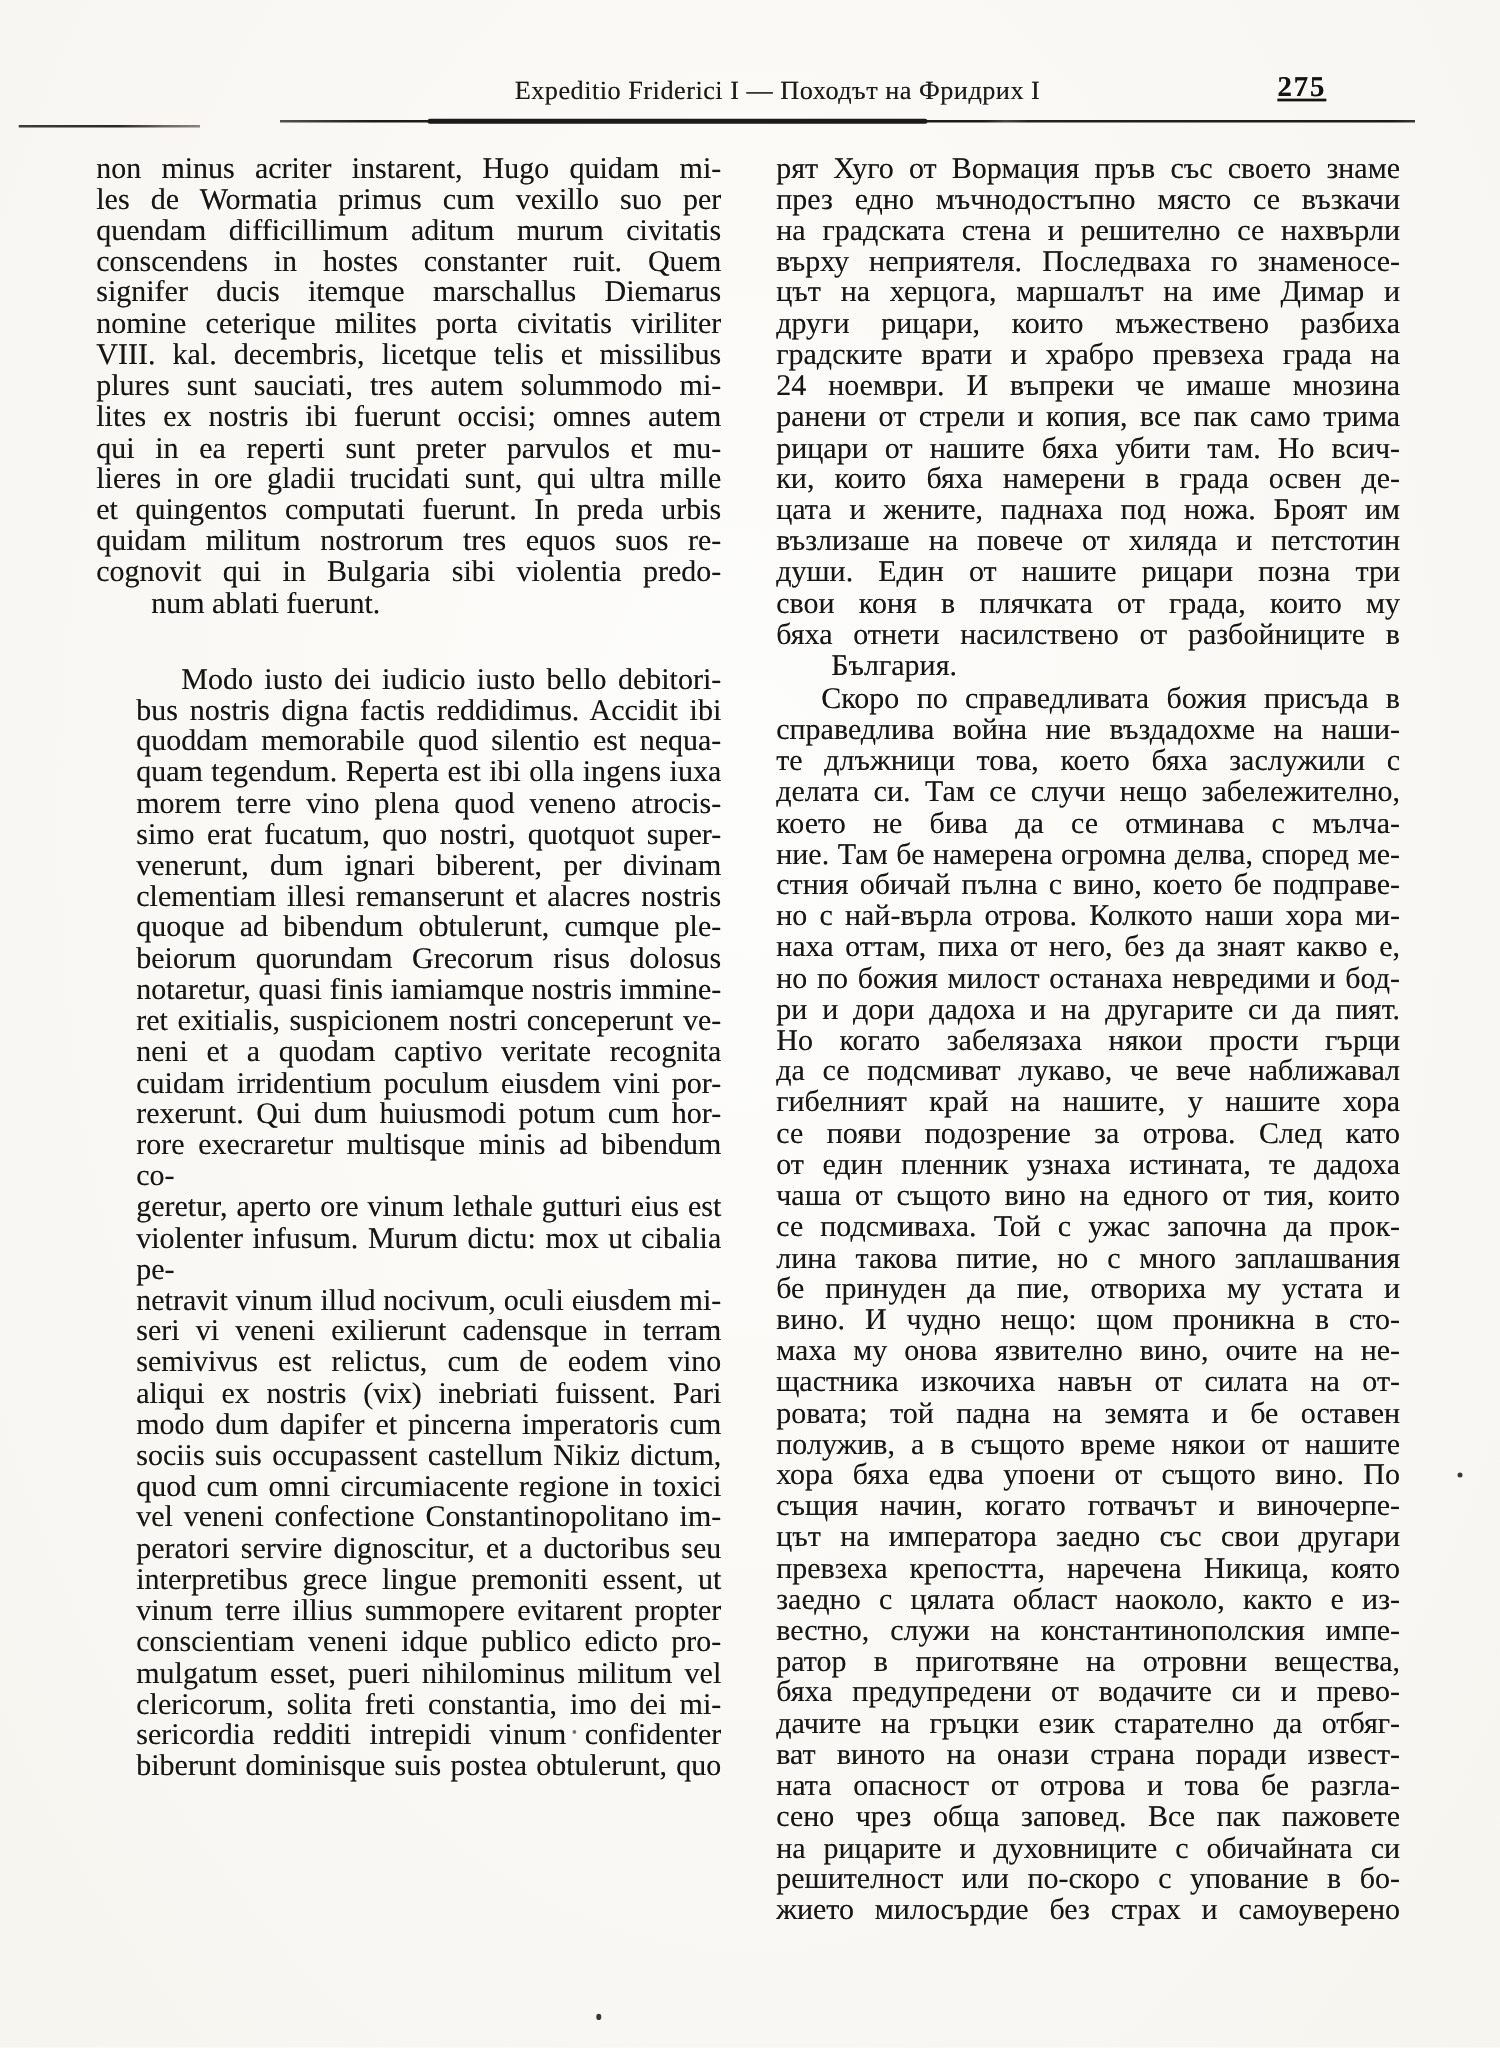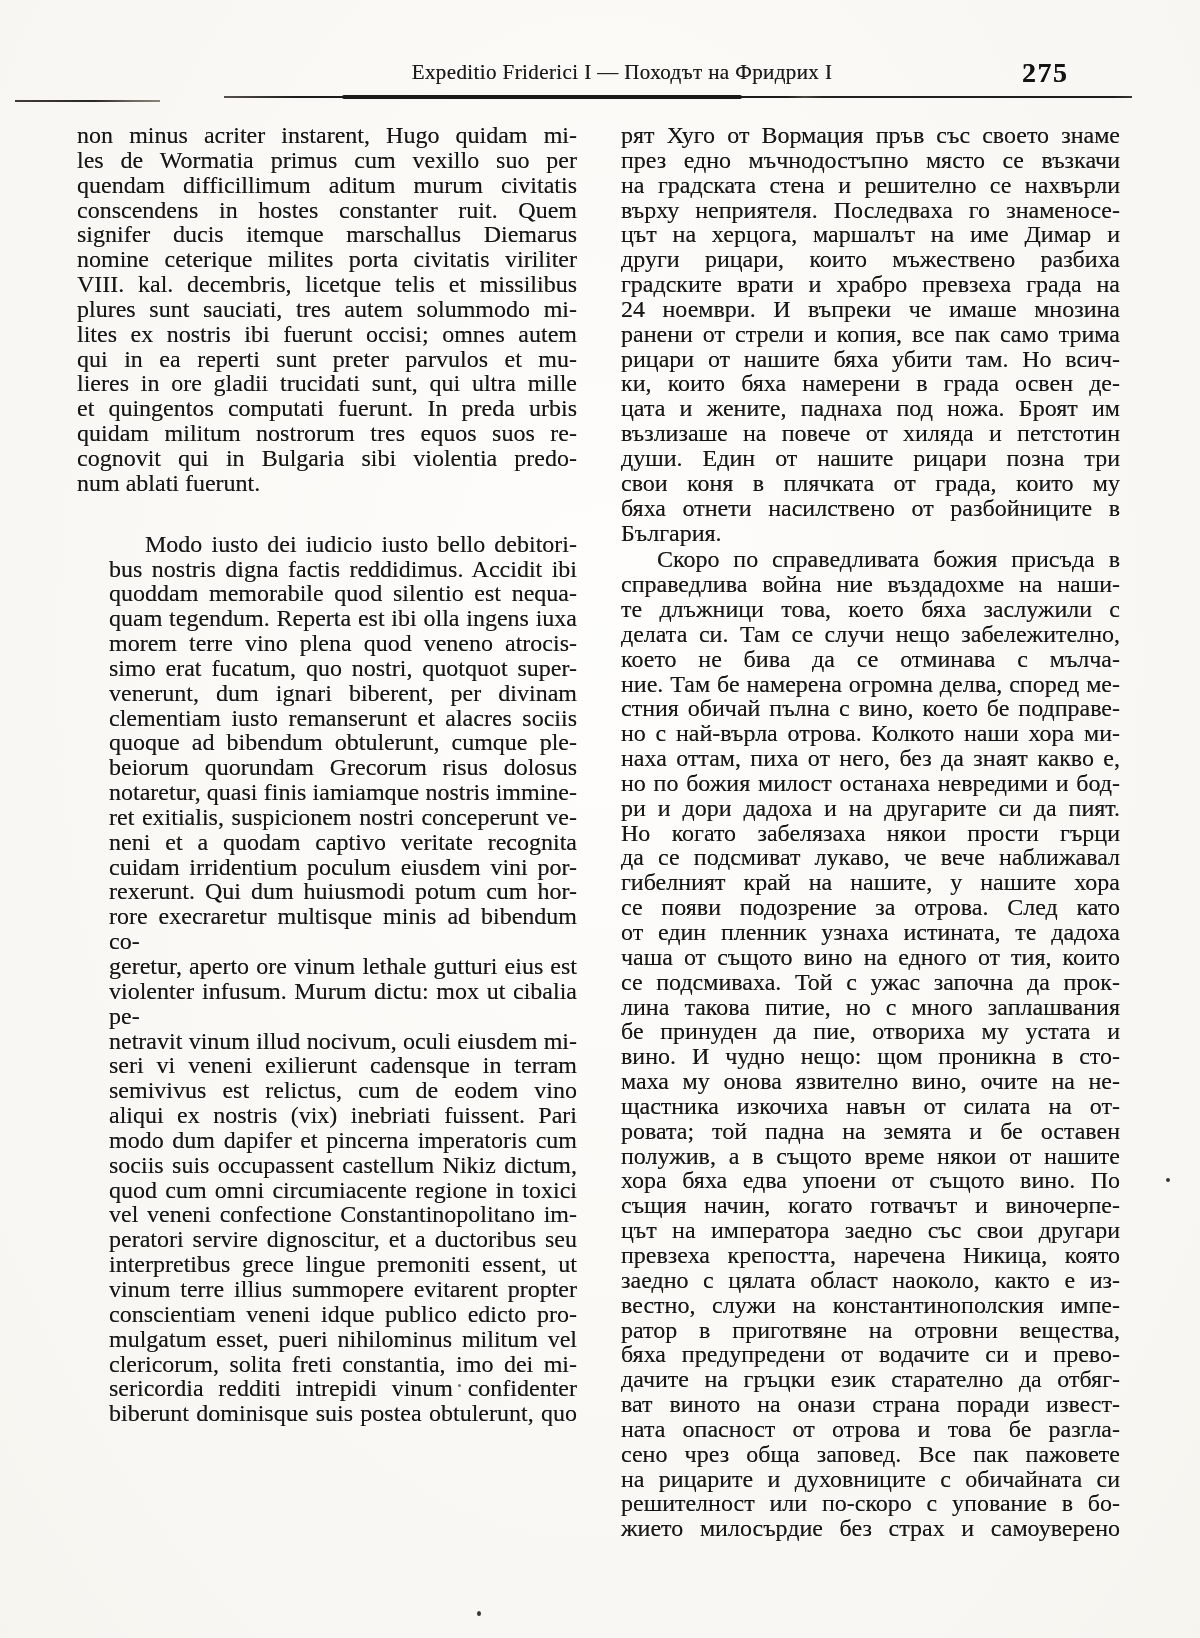"275" .page-number { font-size: 28px -> 23px; text-decoration: none -> underline }
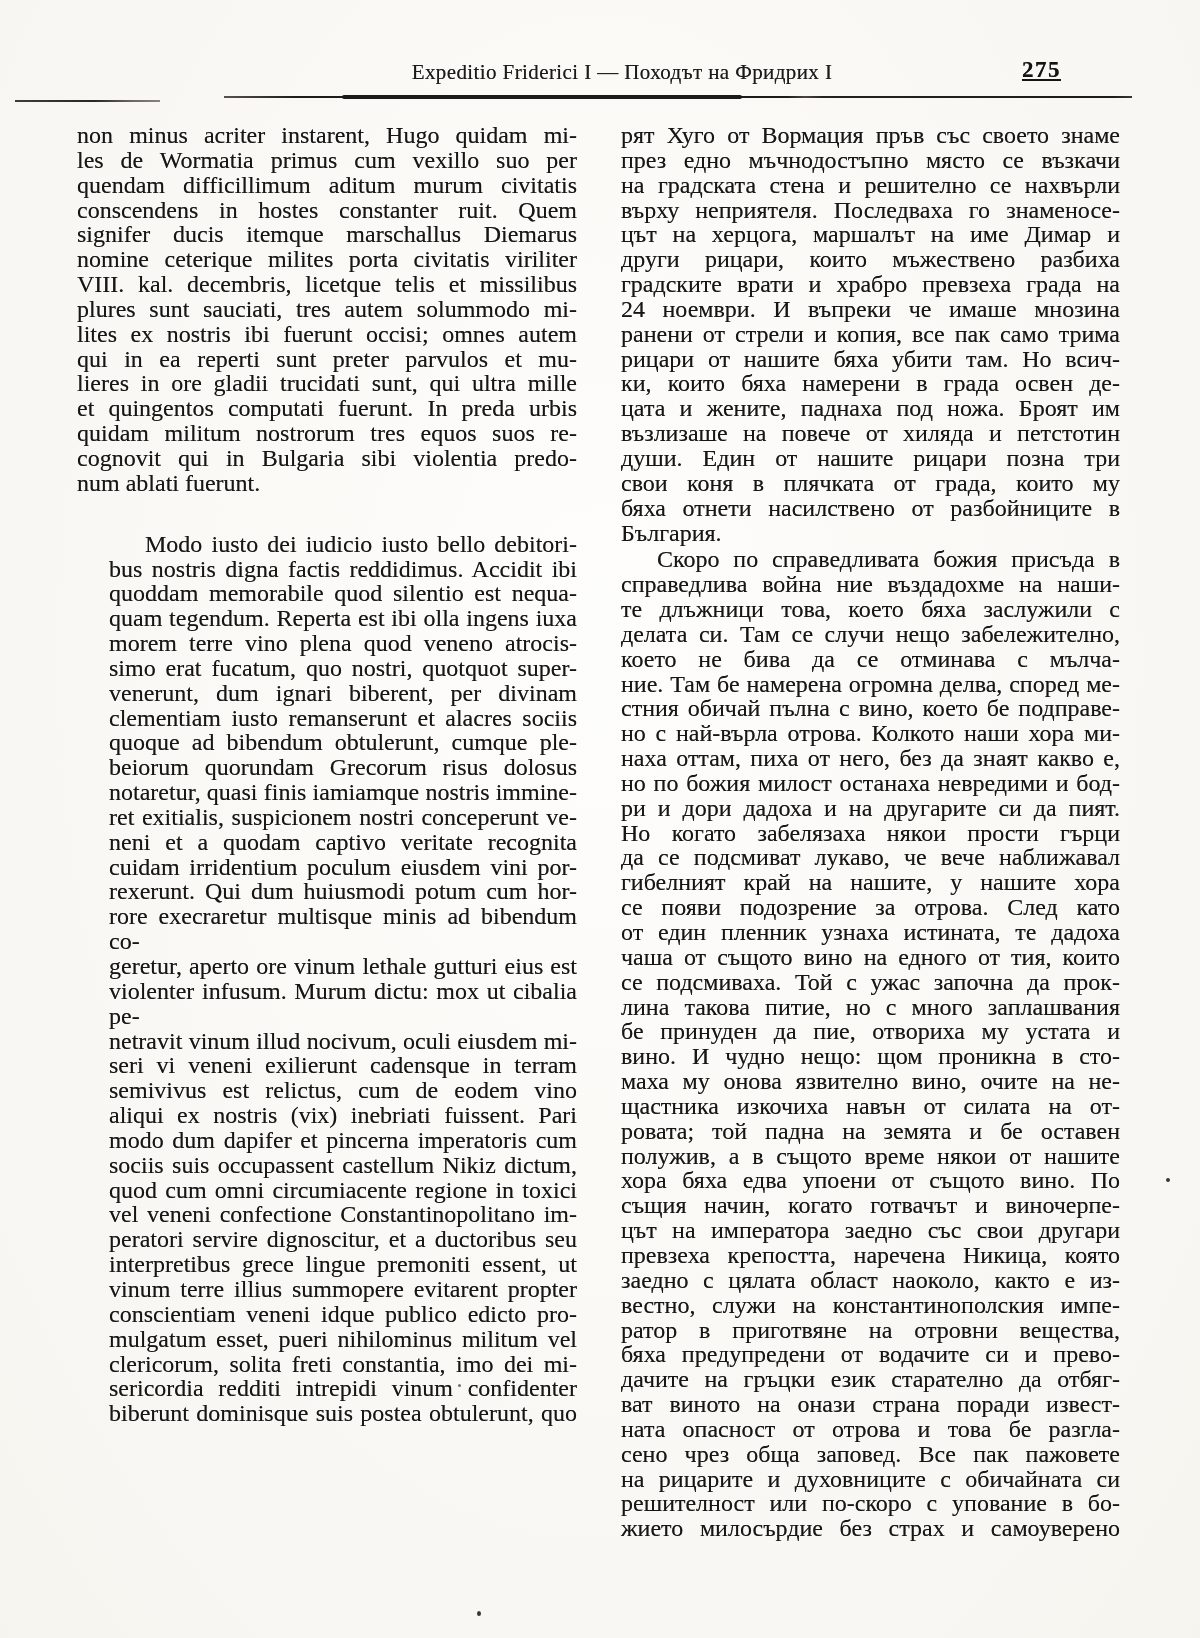"num ablati fuerunt." .line.no-stretch { margin-left: none -> 44px }
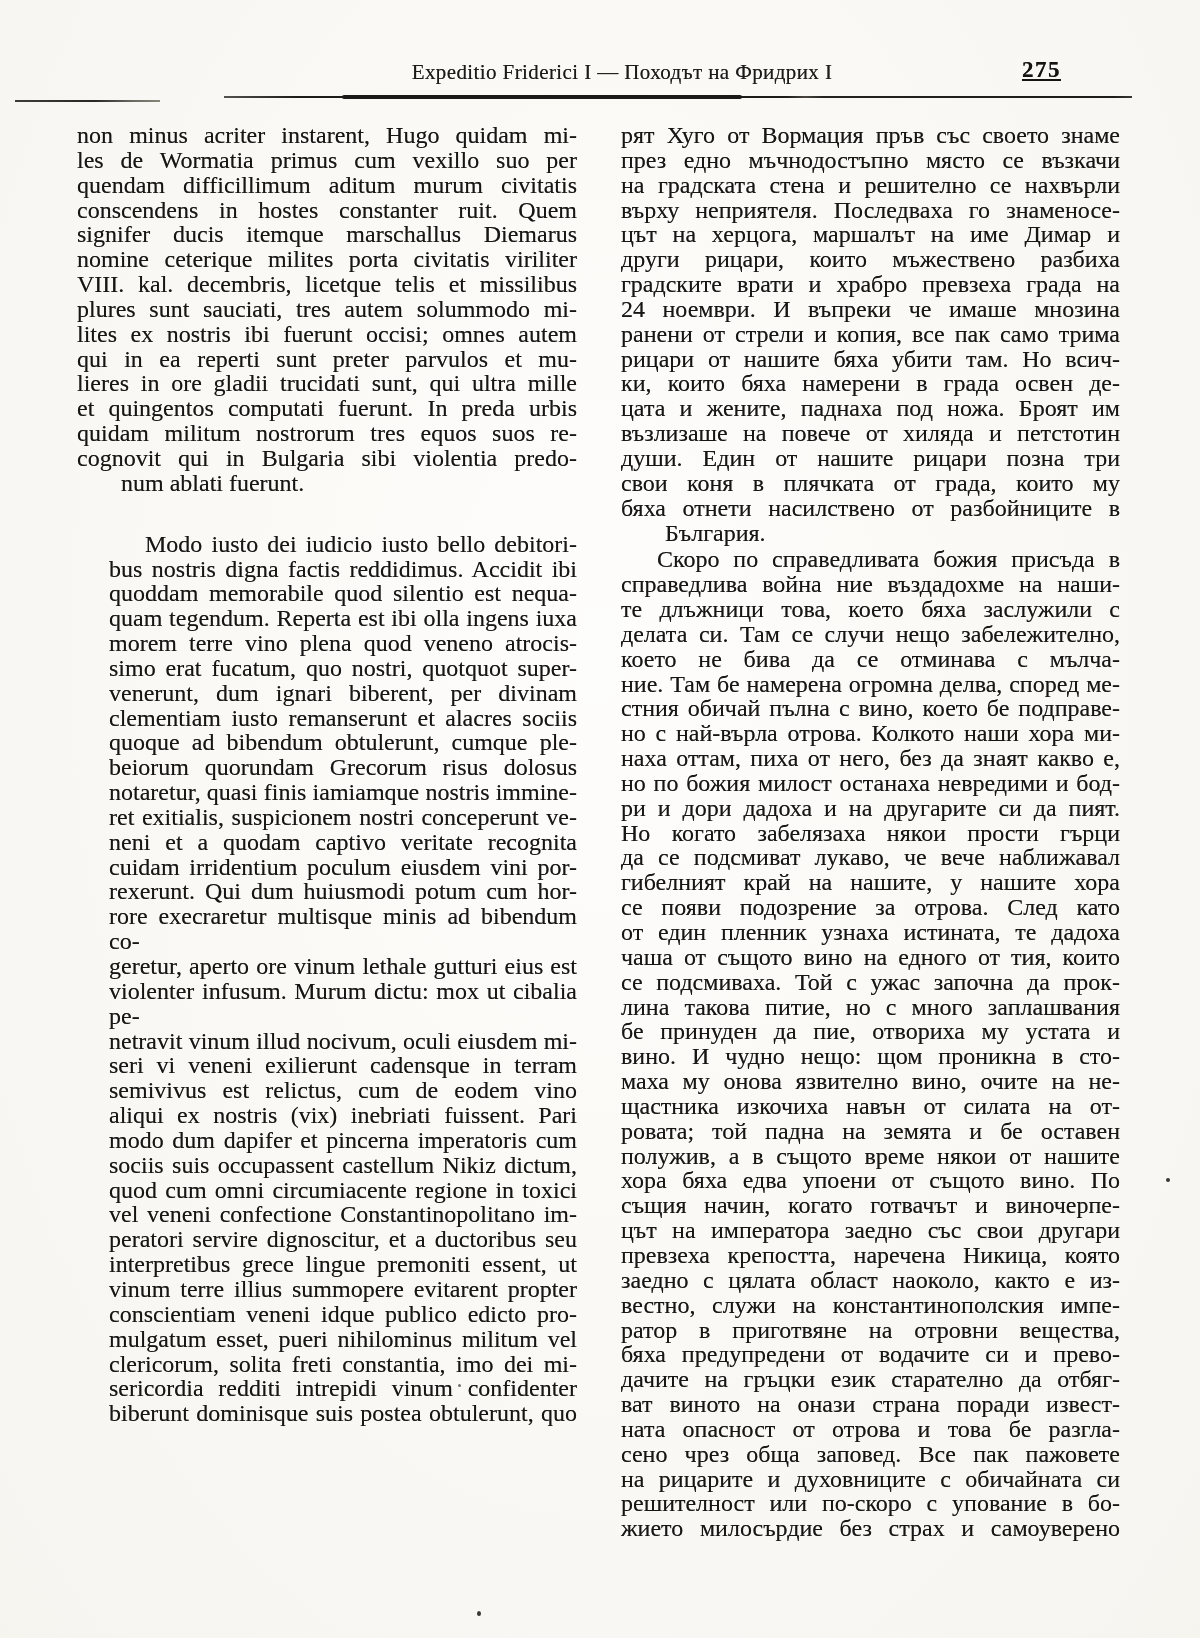"clementiam iusto remanserunt et alacres" div.line { text: iusto remanserunt et alacres sociis -> illesi remanserunt et alacres nostris }
